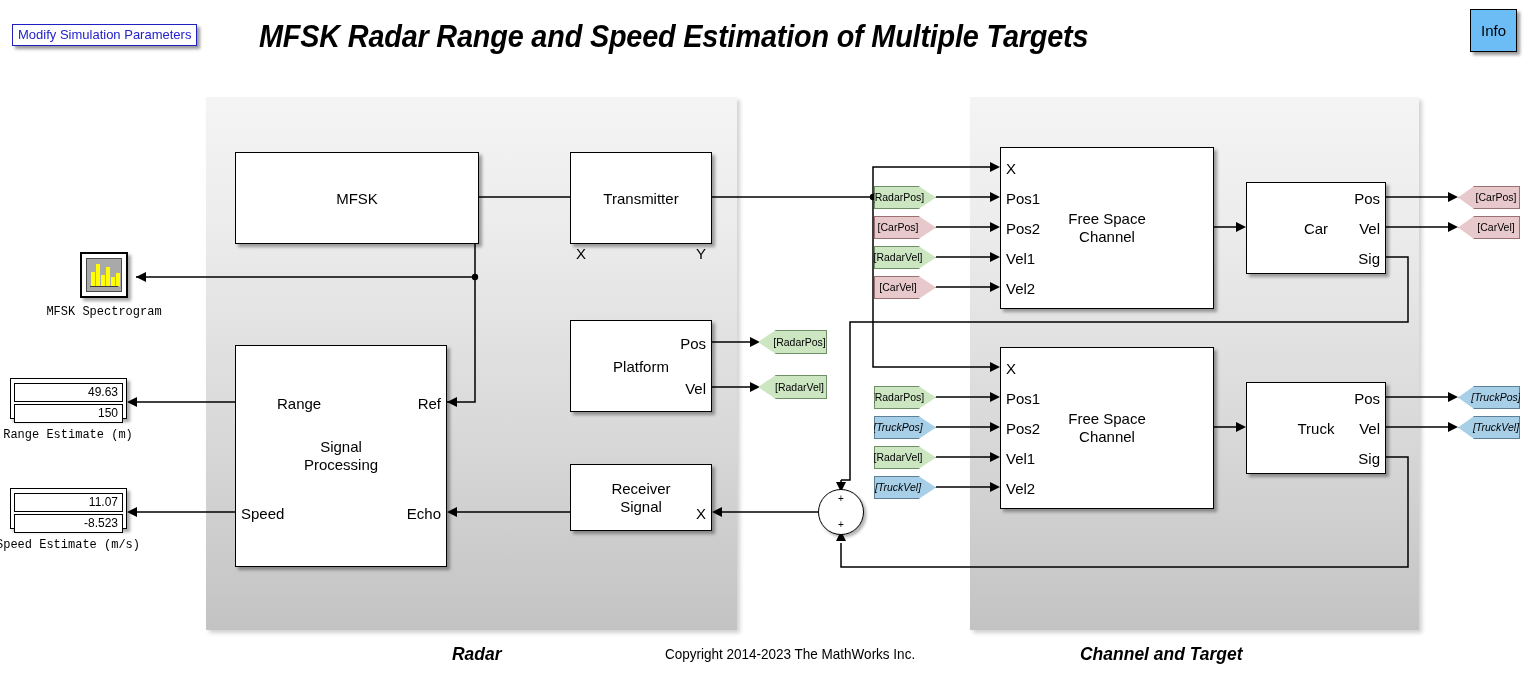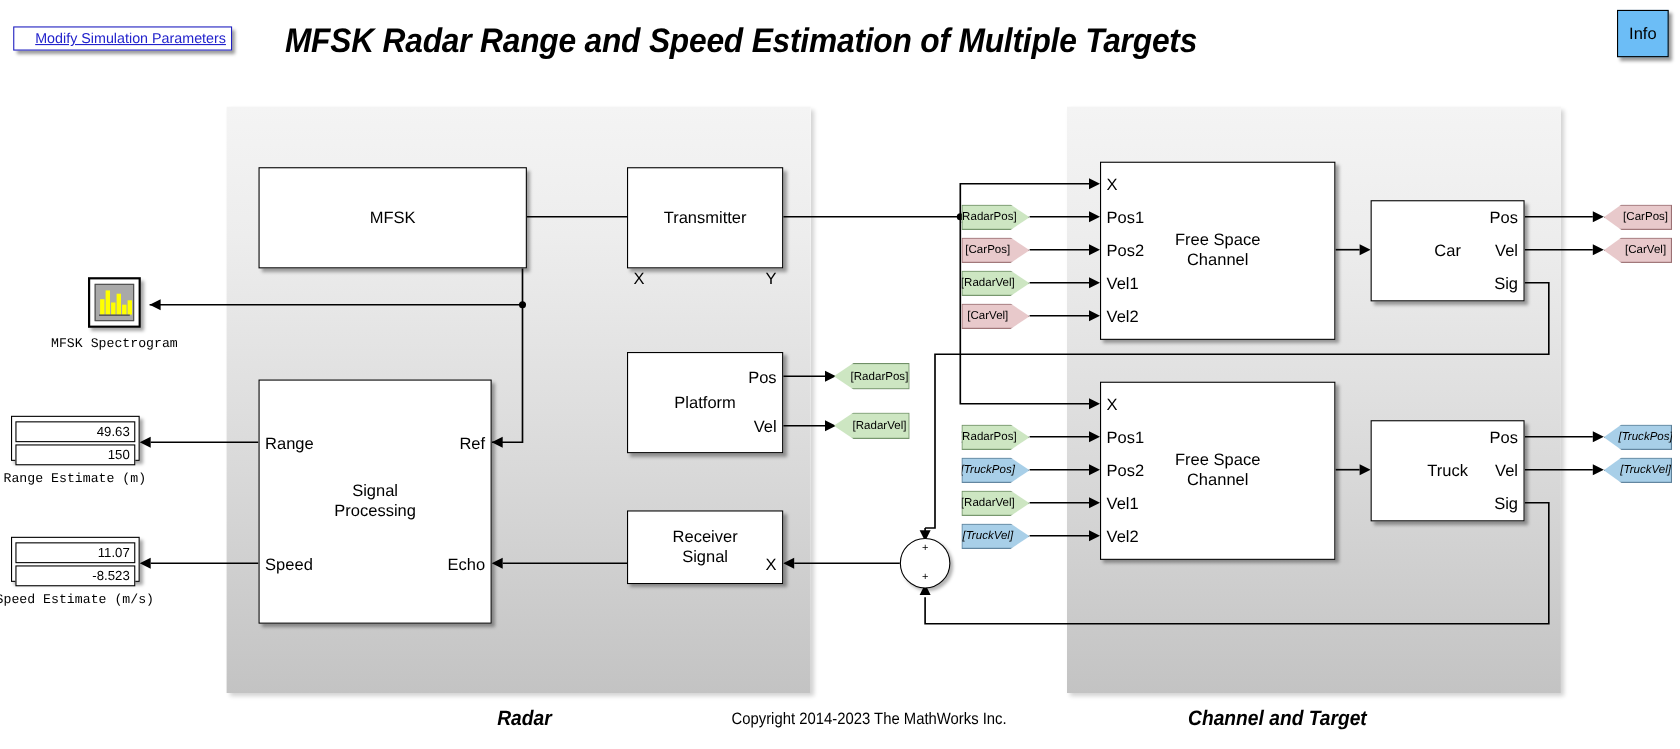"Modify Simulation Parameters" .btn-mod { padding: 2px 5px 3px 19px -> 2px 5px 3px 5px; text-decoration: underline -> none }
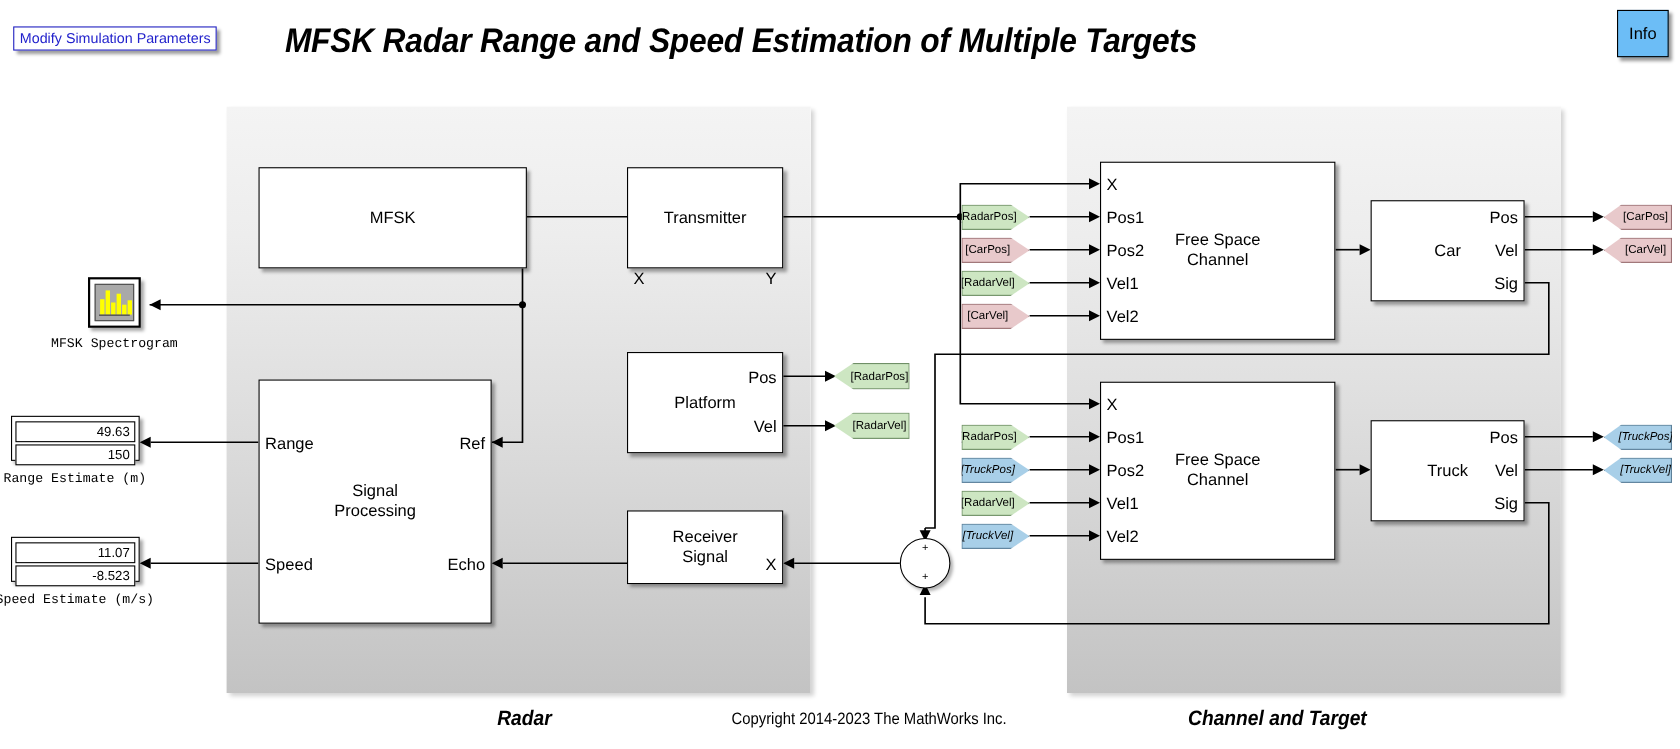"Range" div.port { margin-left: none -> 36px }
